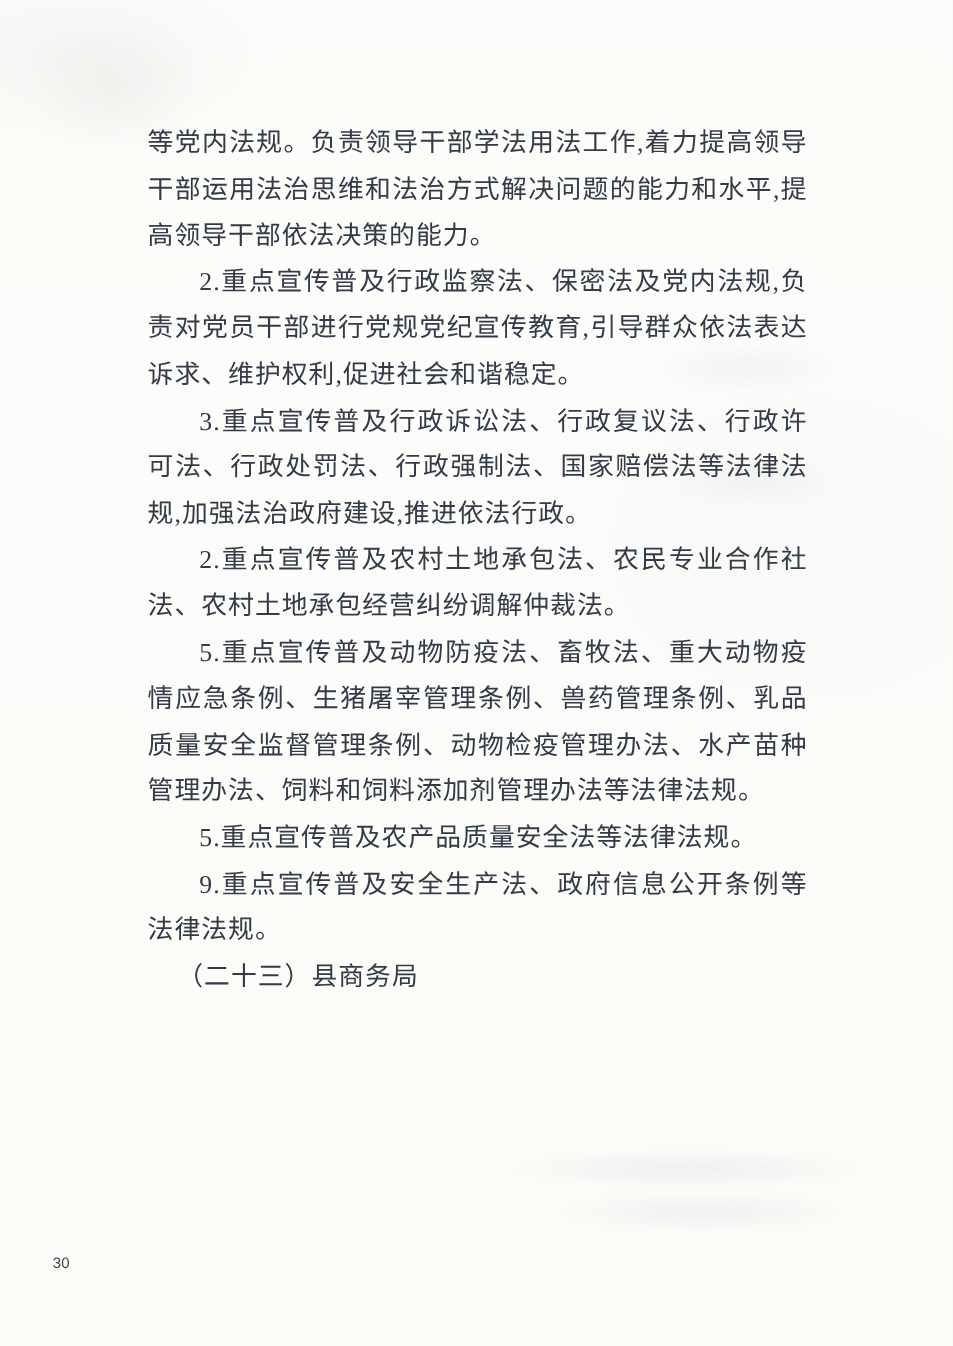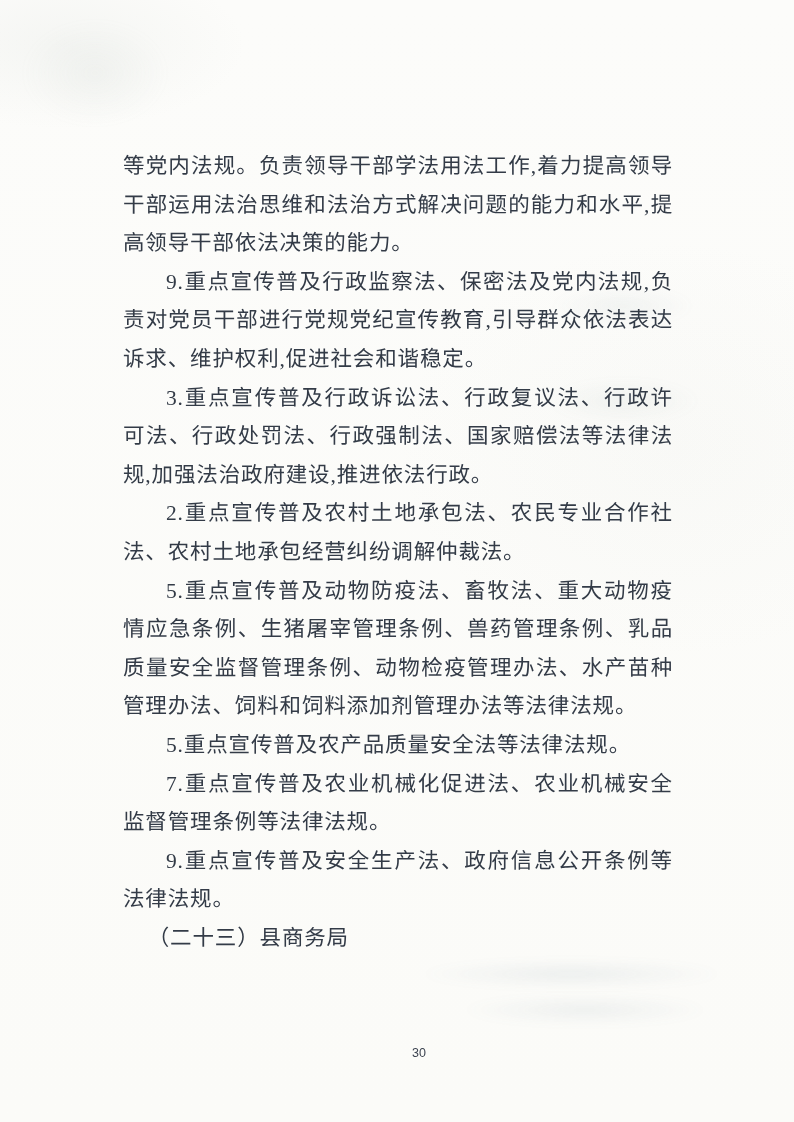"等党内法规。负责领导干部学法用法工作,着力提高领导干部运用法治思维和法治方式解决" .para.cont { margin-top: 47px -> none }
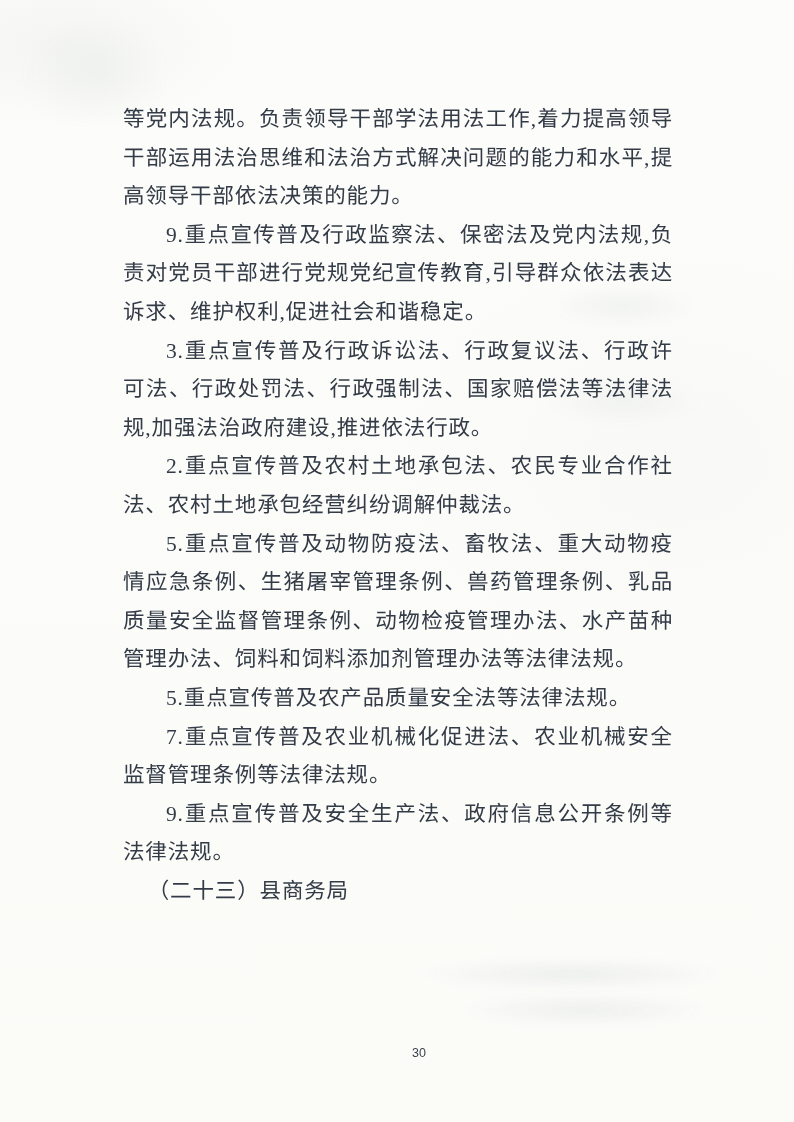"9.重点宣传普及行政监察法、保密法及党内法规,负责对党员干部进行党规党纪宣传教育" p.para { text: 9 -> 2 }
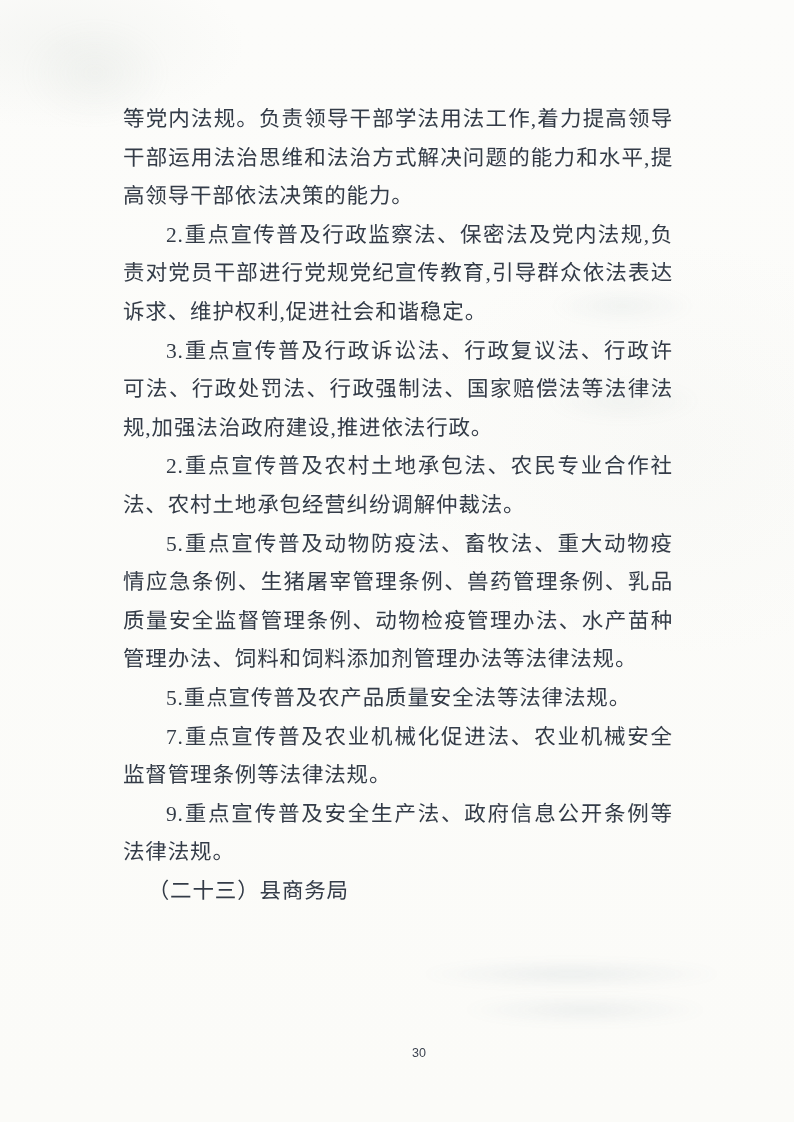"7.重点宣传普及农业机械化促进法、农业机械安全监督管理条例等法律法规。" p.para { html: <p>7.重点宣传普及农业机械化促进法、农业机械安全监督管理条例等法律法规。</p> -> none }
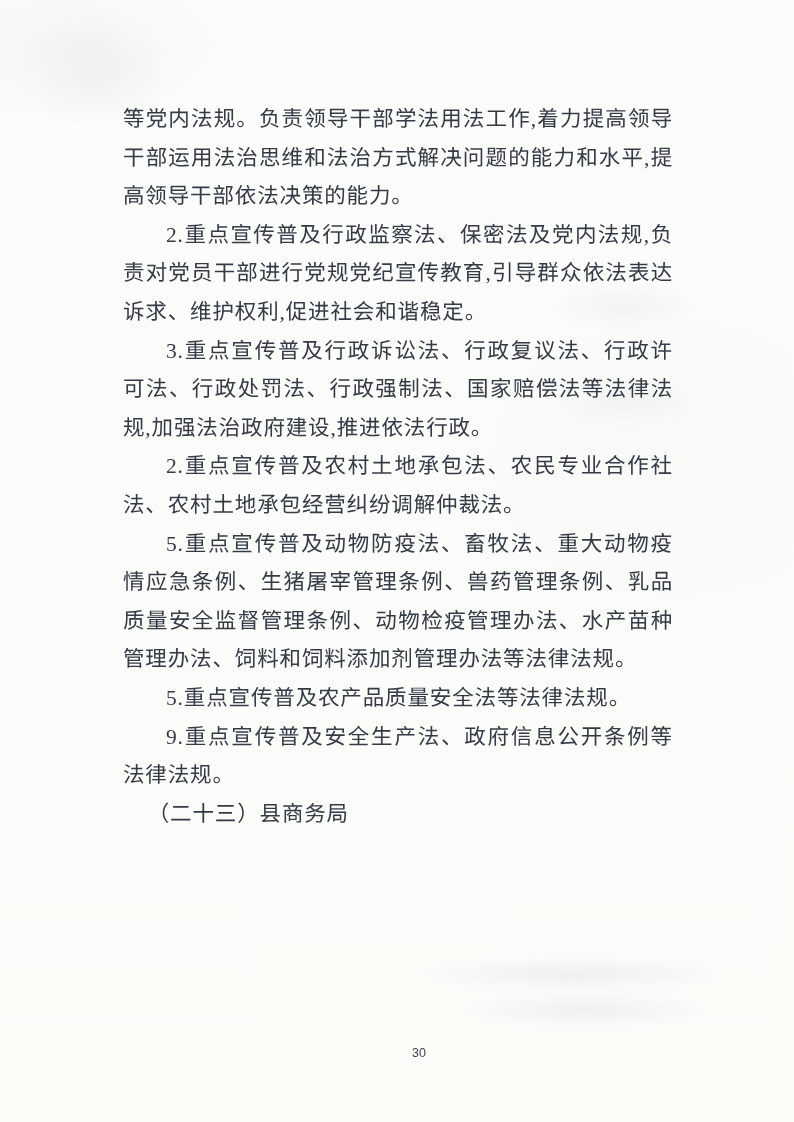"30" .page-number { text-align: center -> none }
